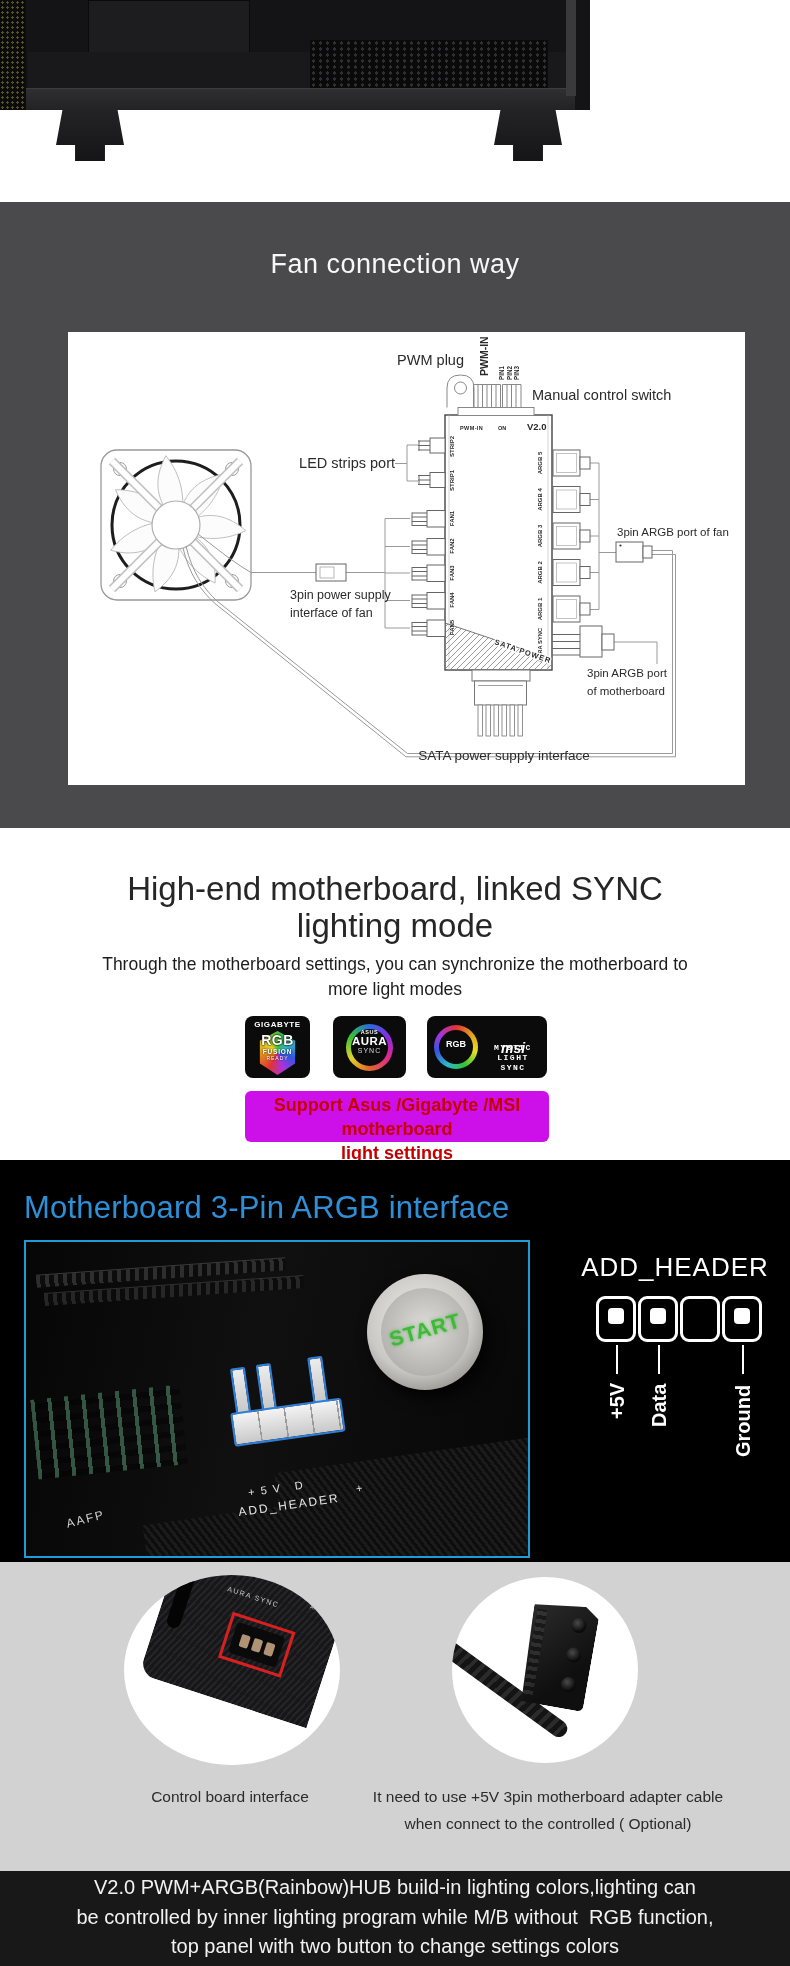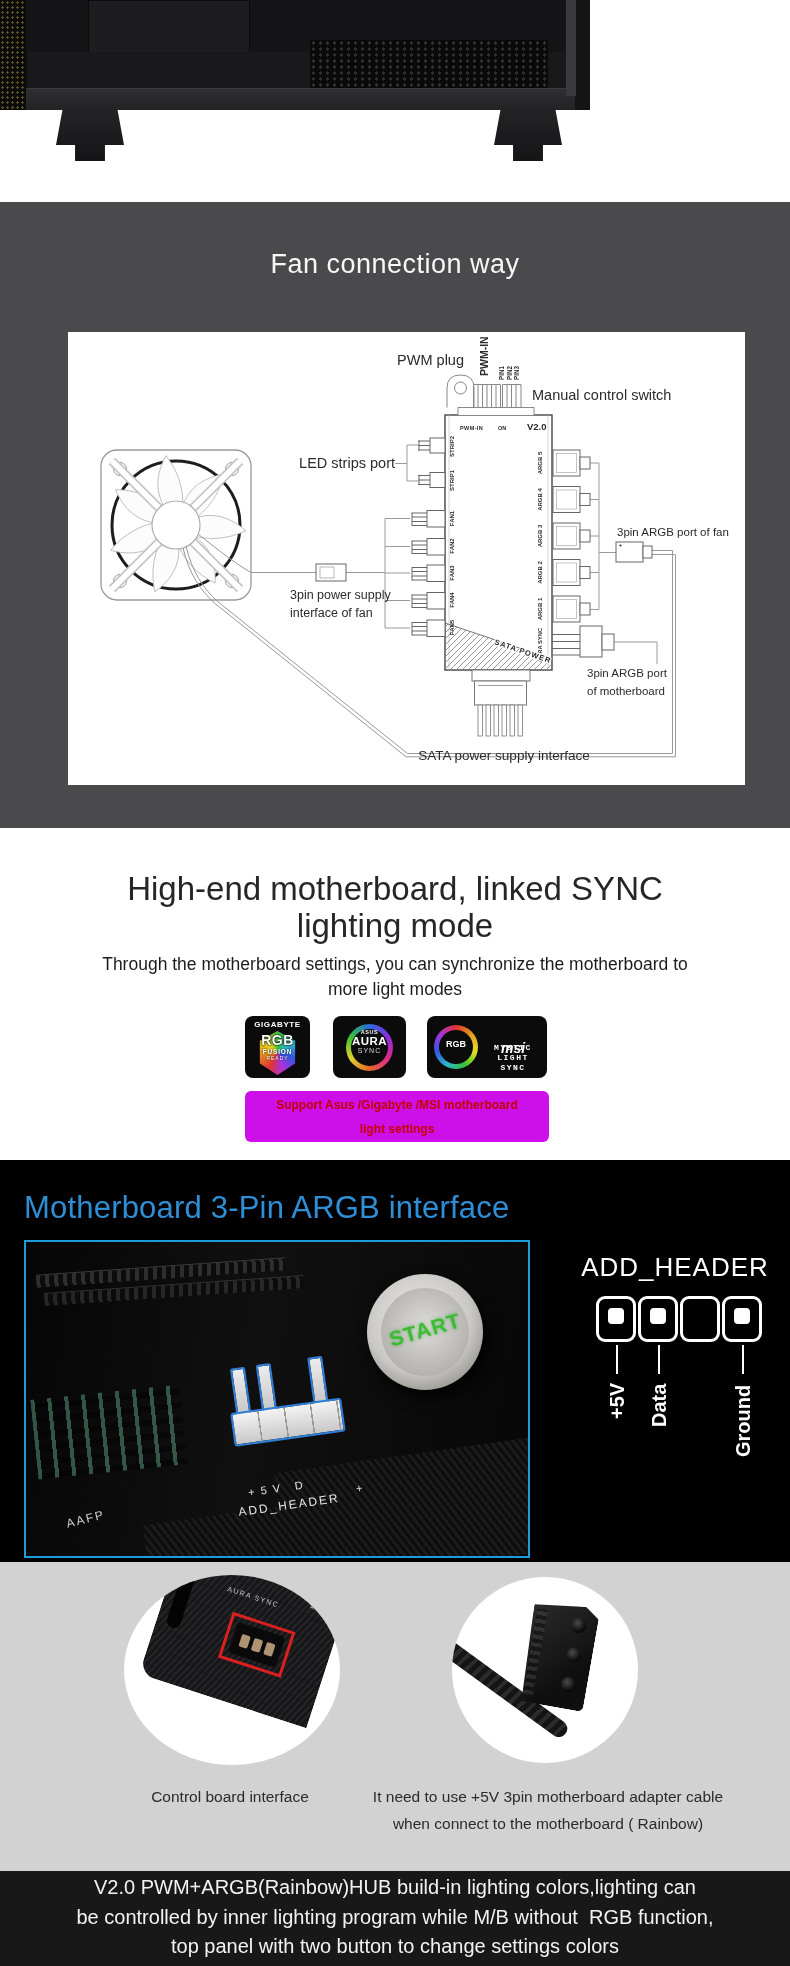"Support Asus /Gigabyte /MSI motherboard" .sync-banner { font-size: 12px -> 18px }
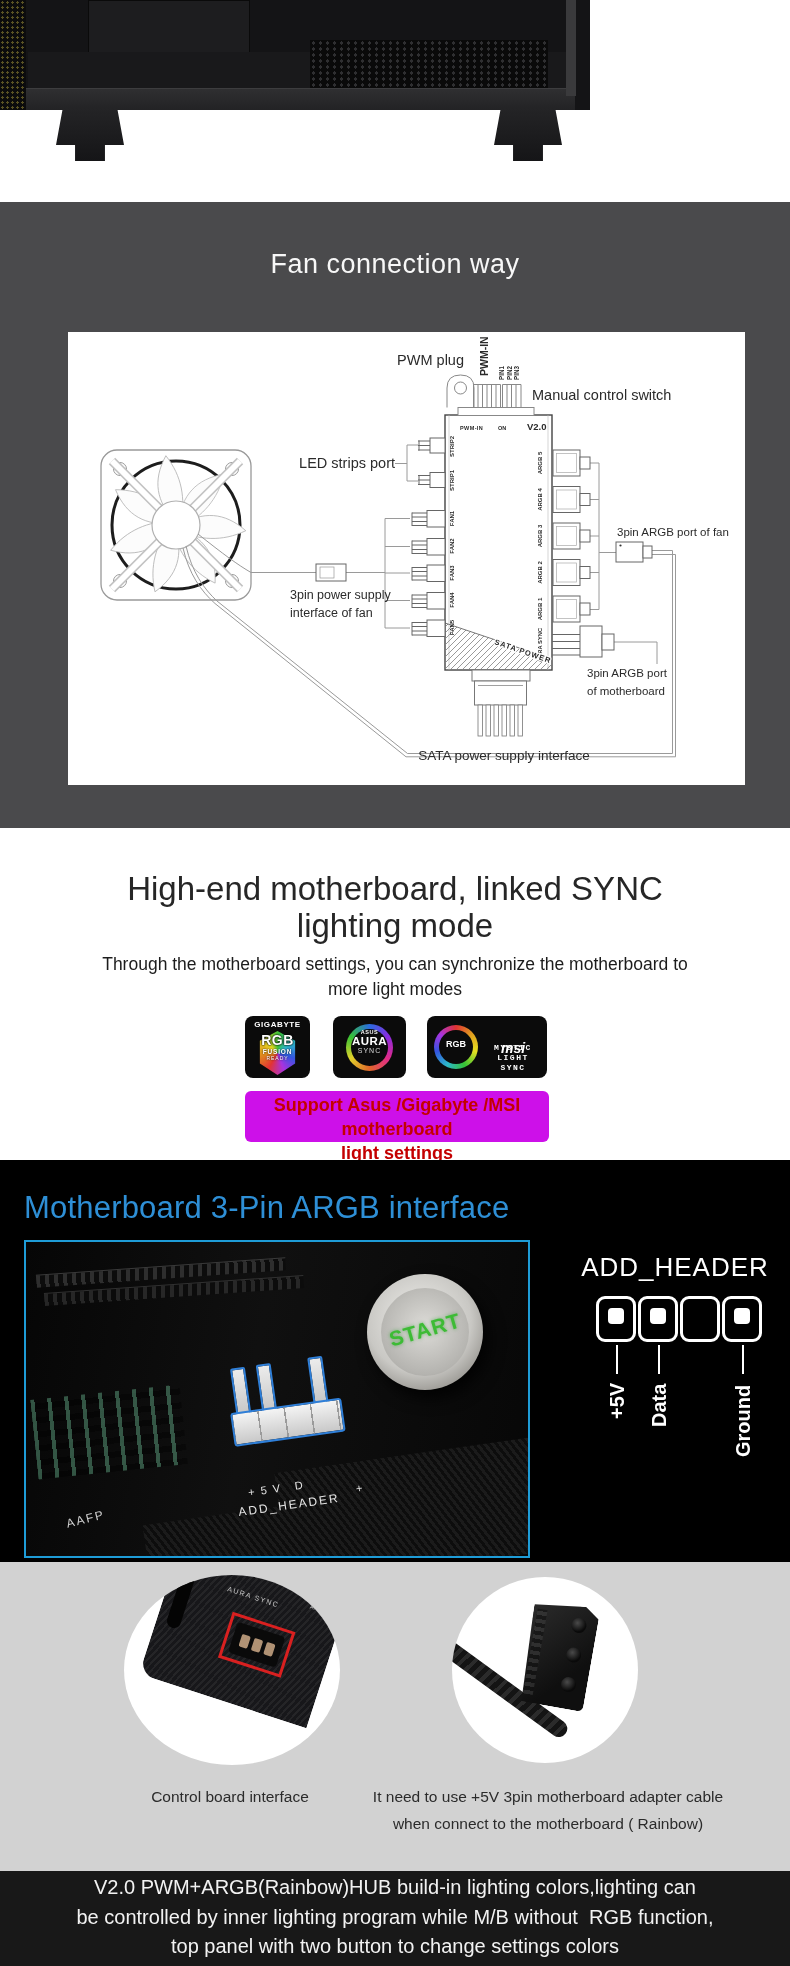"when connect to the motherboard" div { text: motherboard ( Rainbow -> controlled ( Optional }
